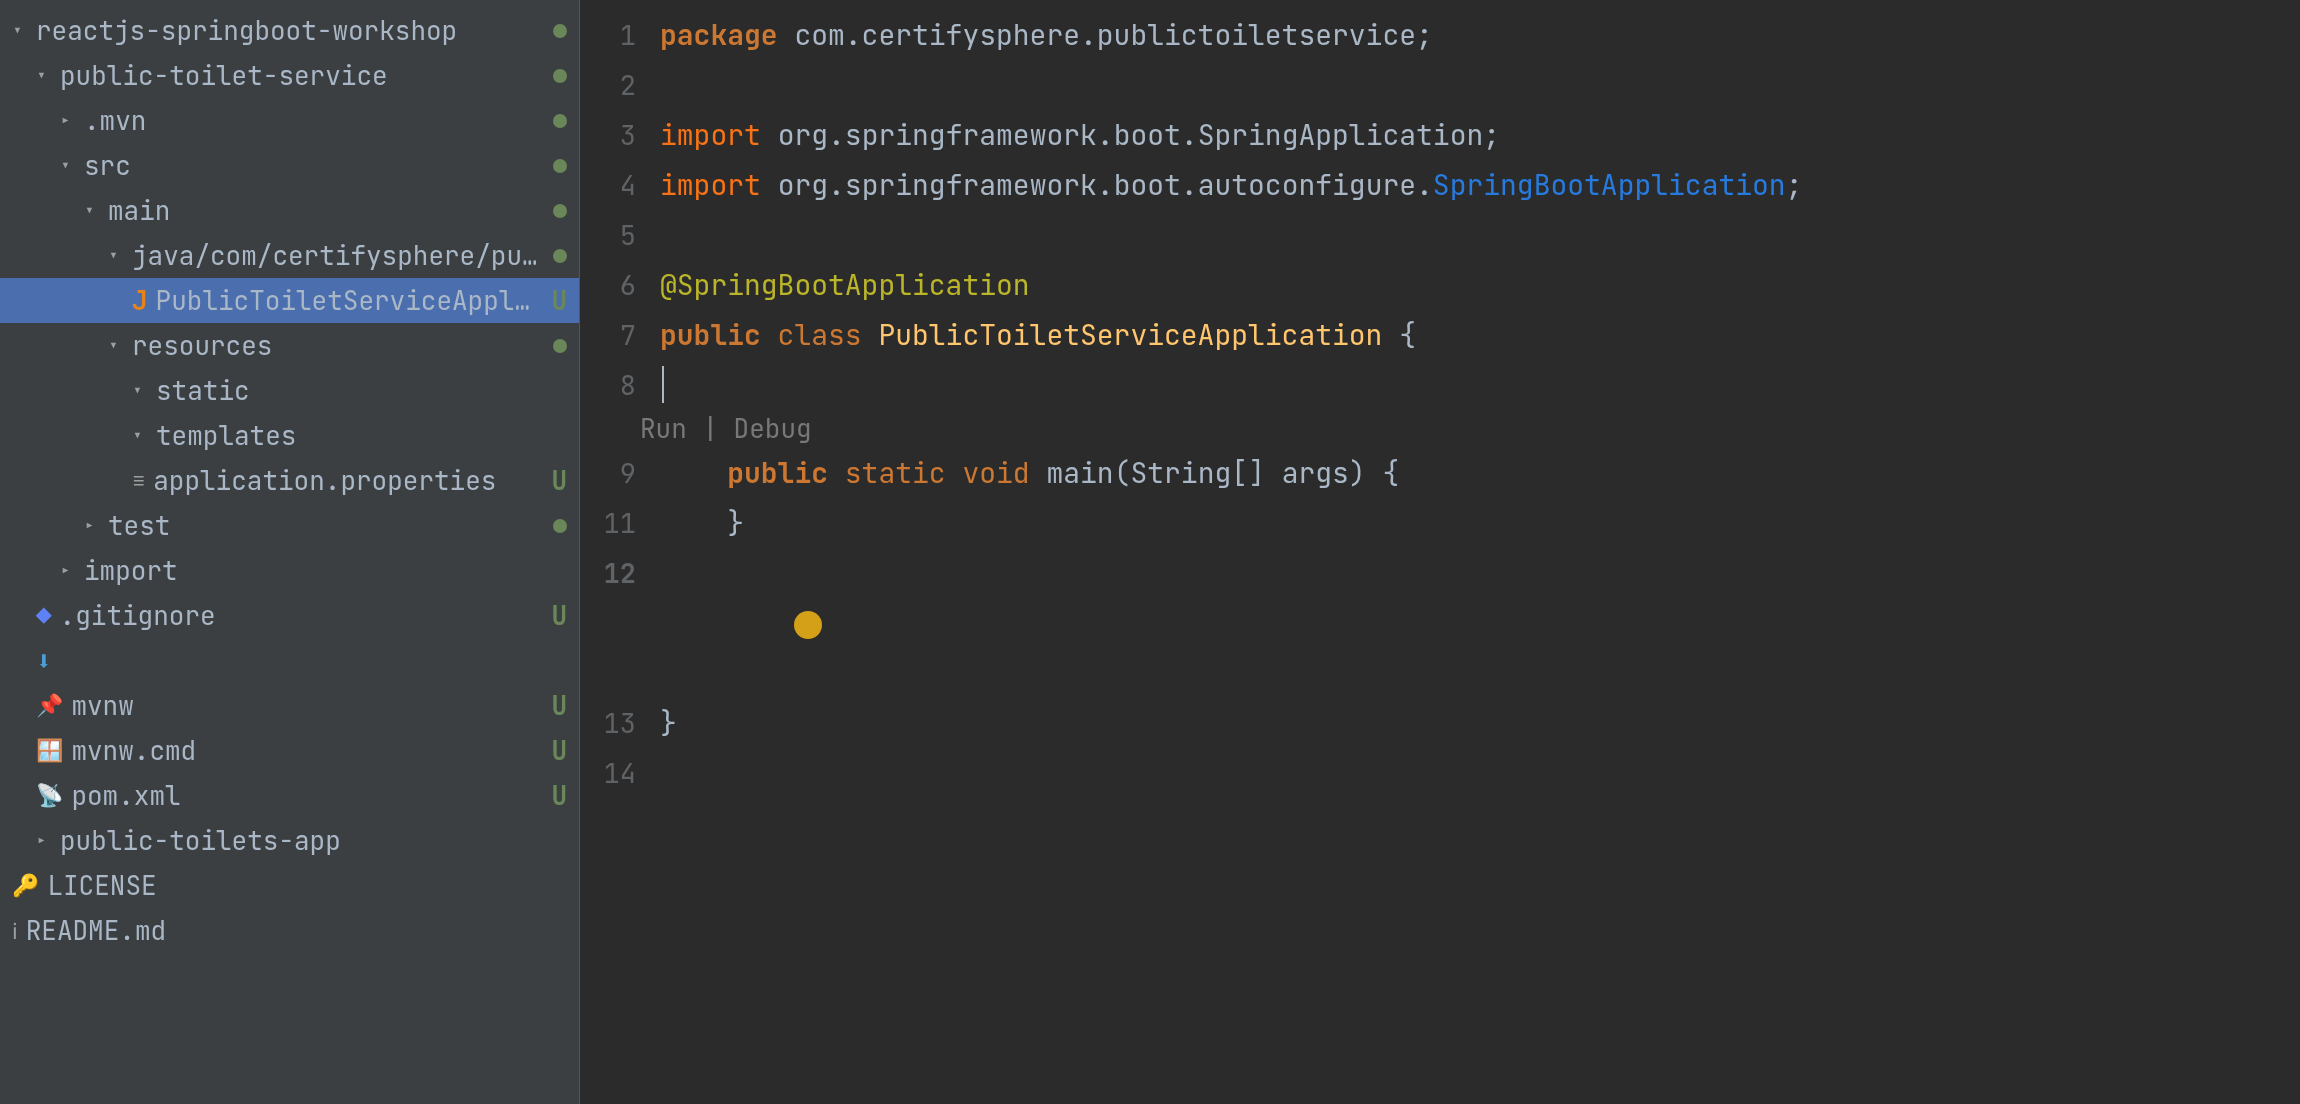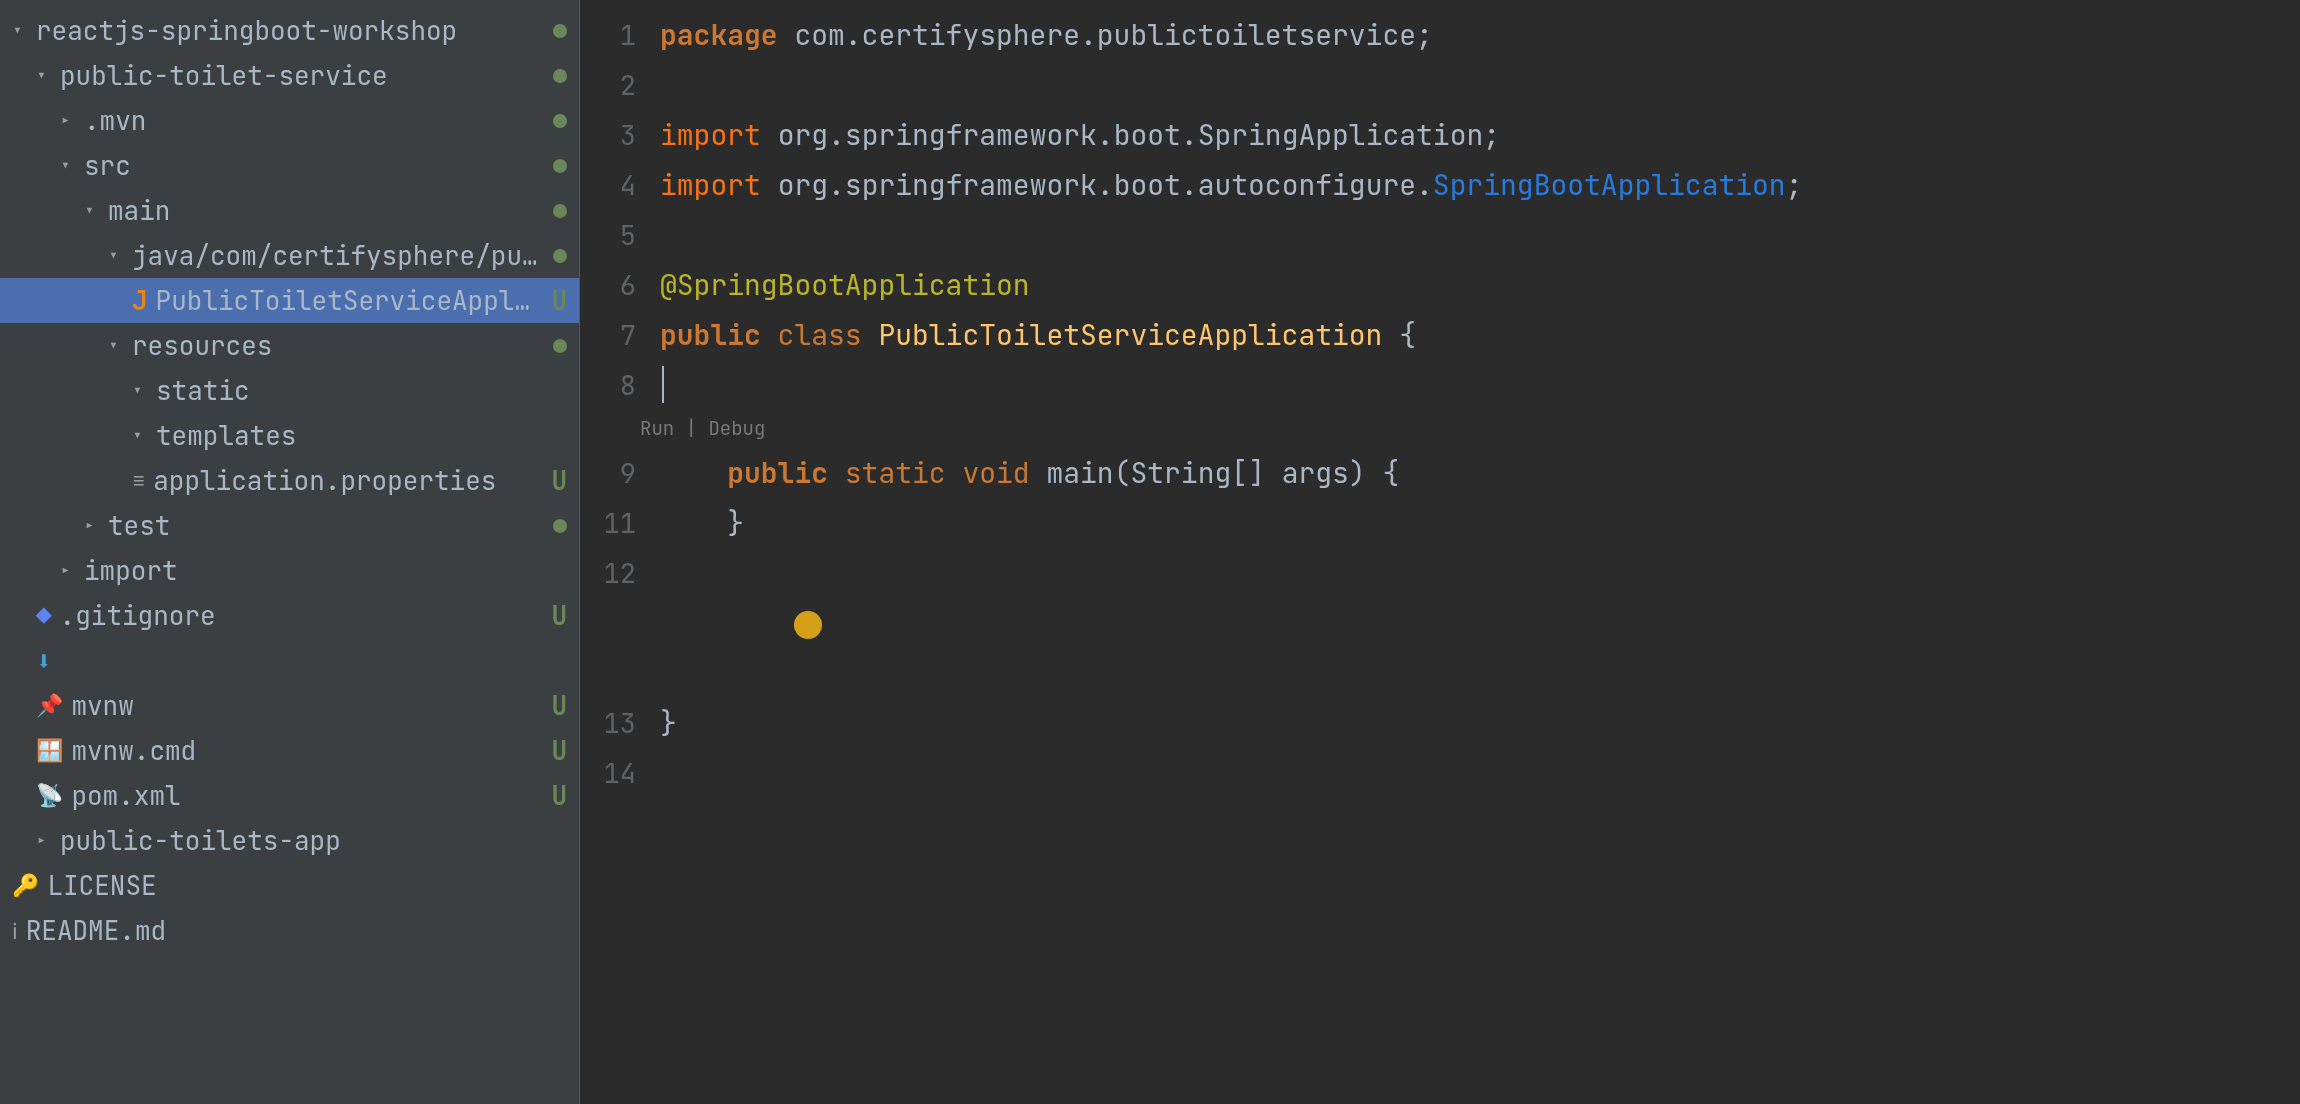"Run | Debug" .run-debug-hint { font-size: 19px -> 26px }
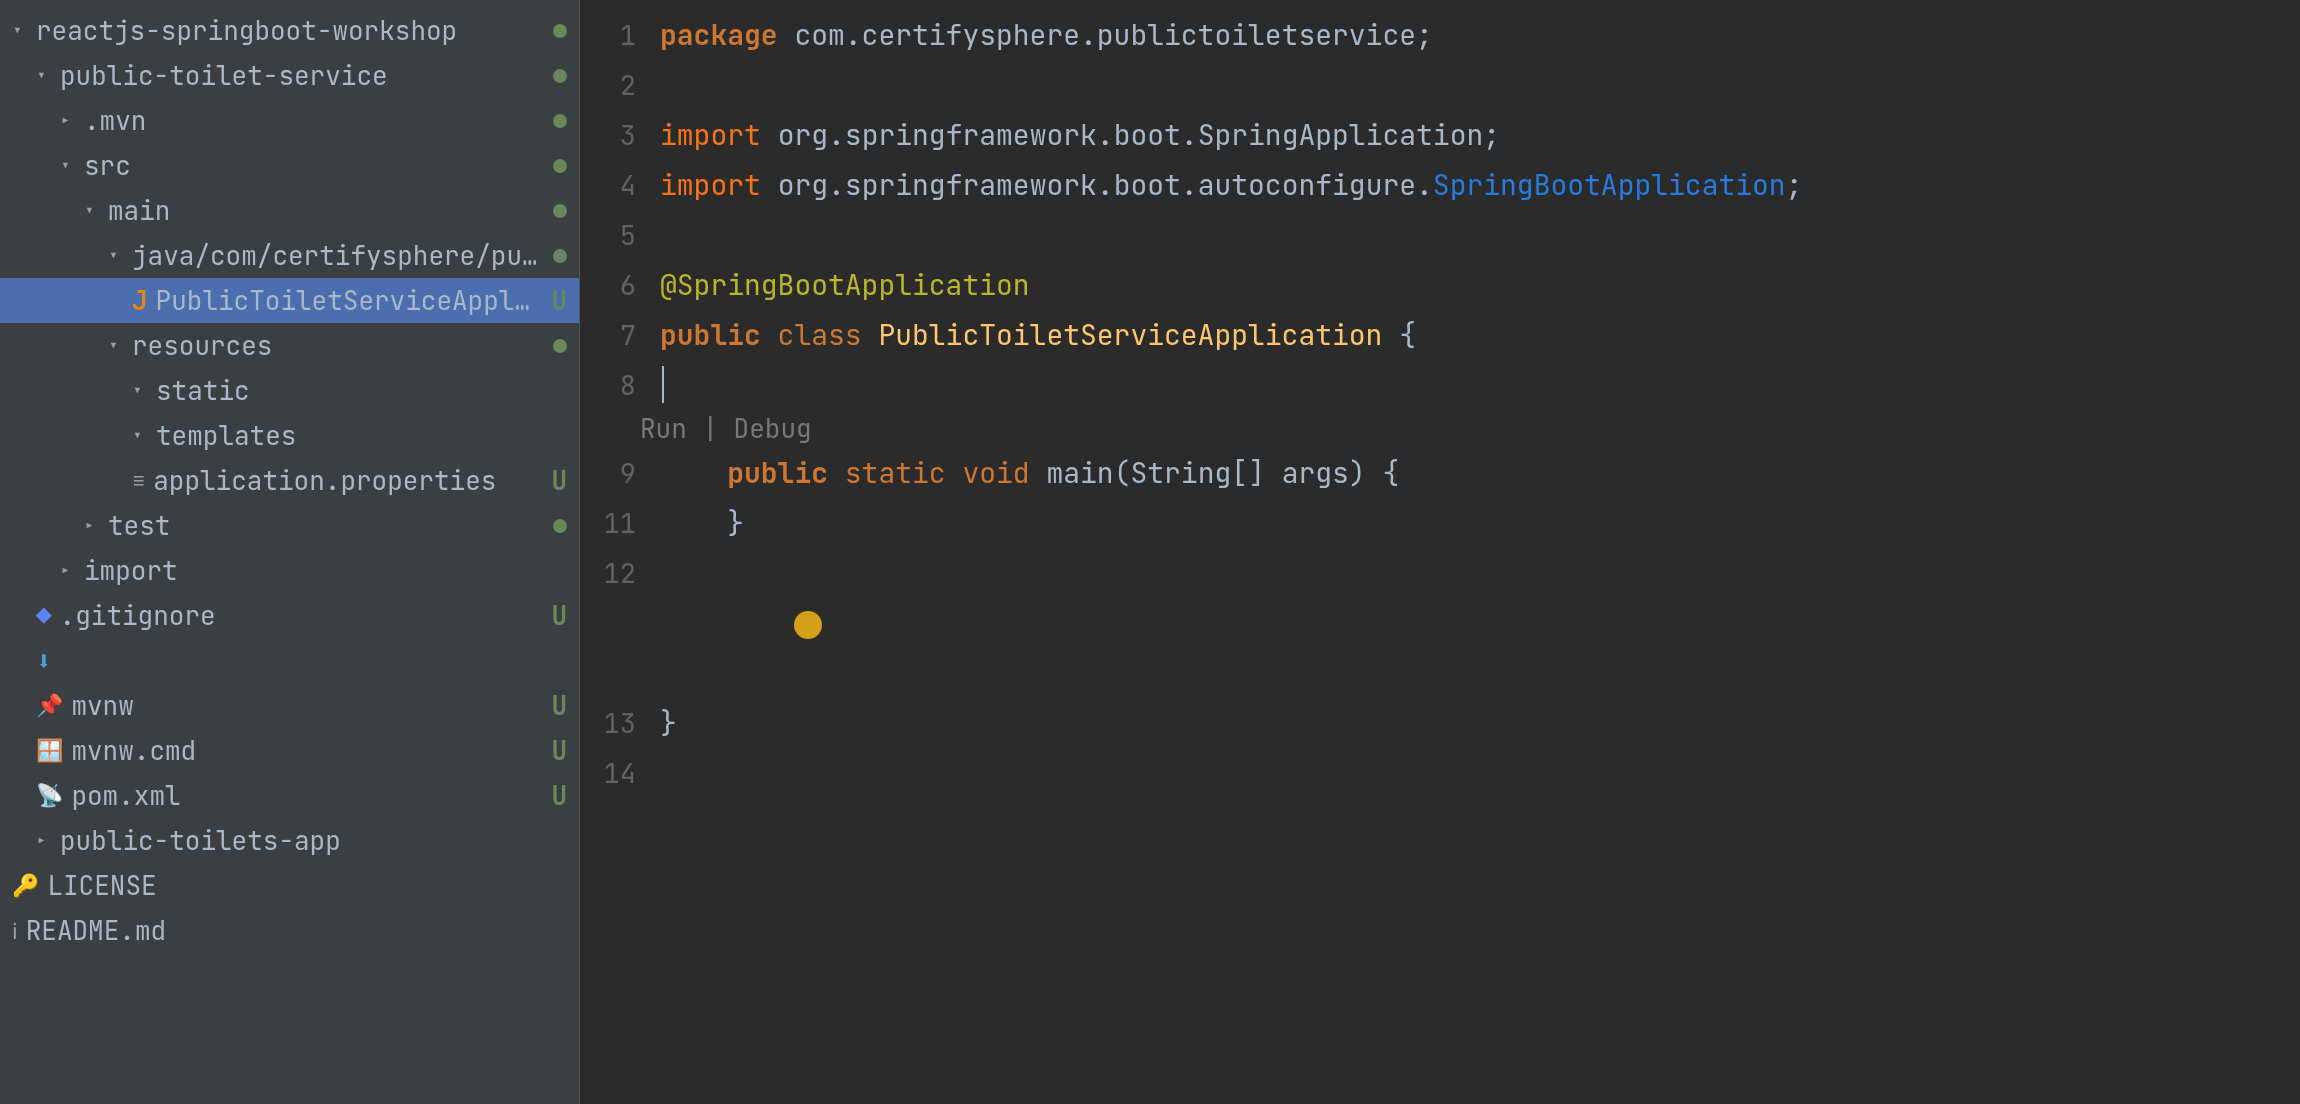"12" div.code-line { font-weight: none -> bold }
